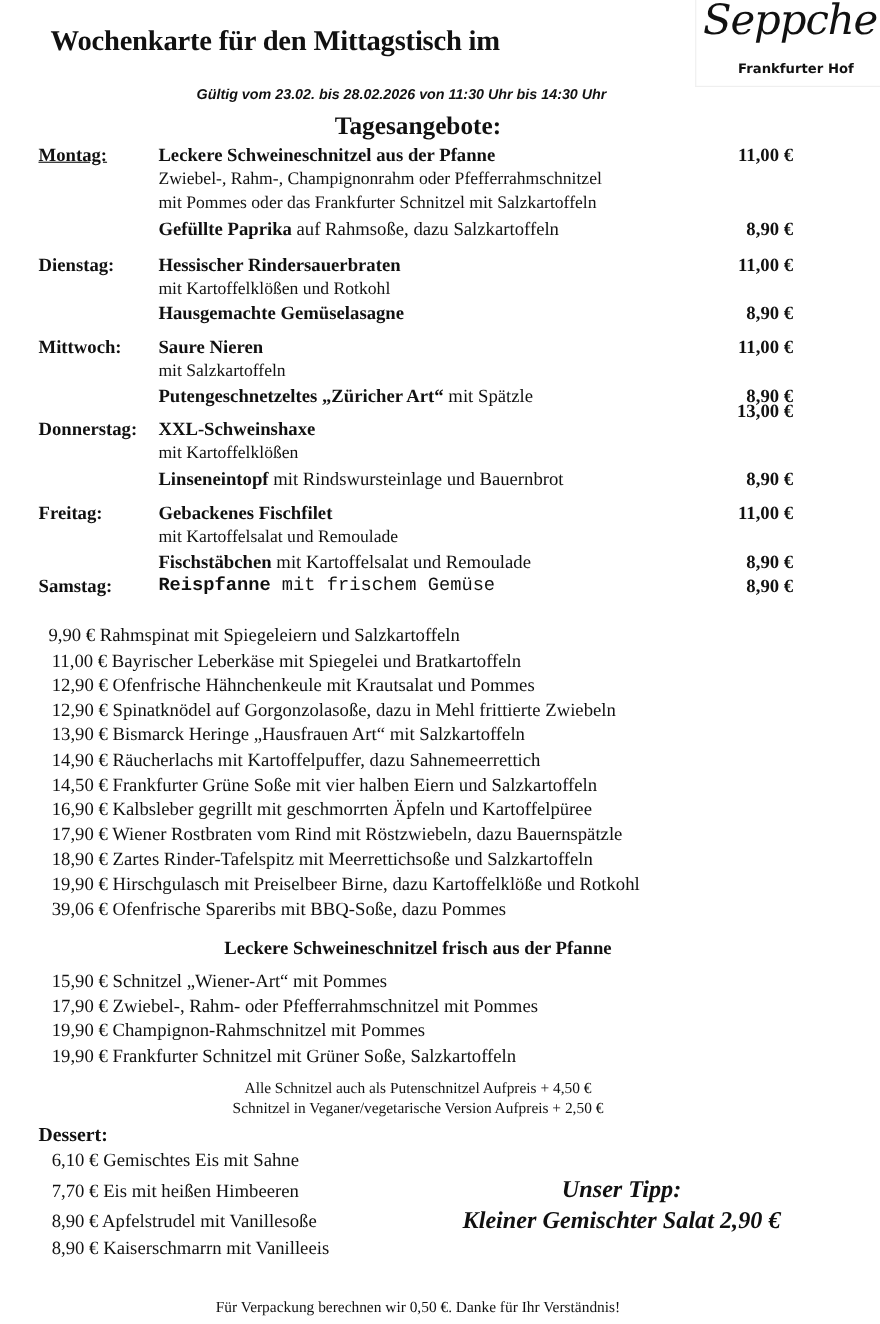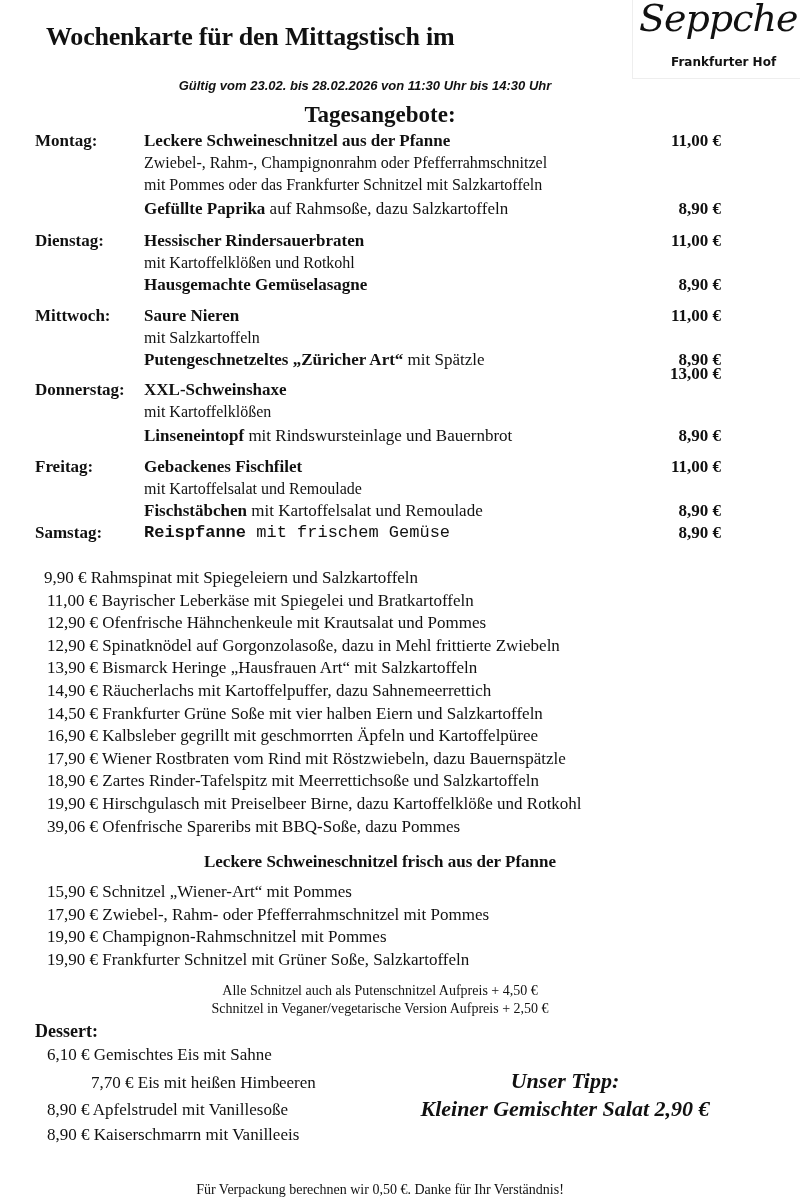"Montag:" div.abs { text-decoration: none -> underline }
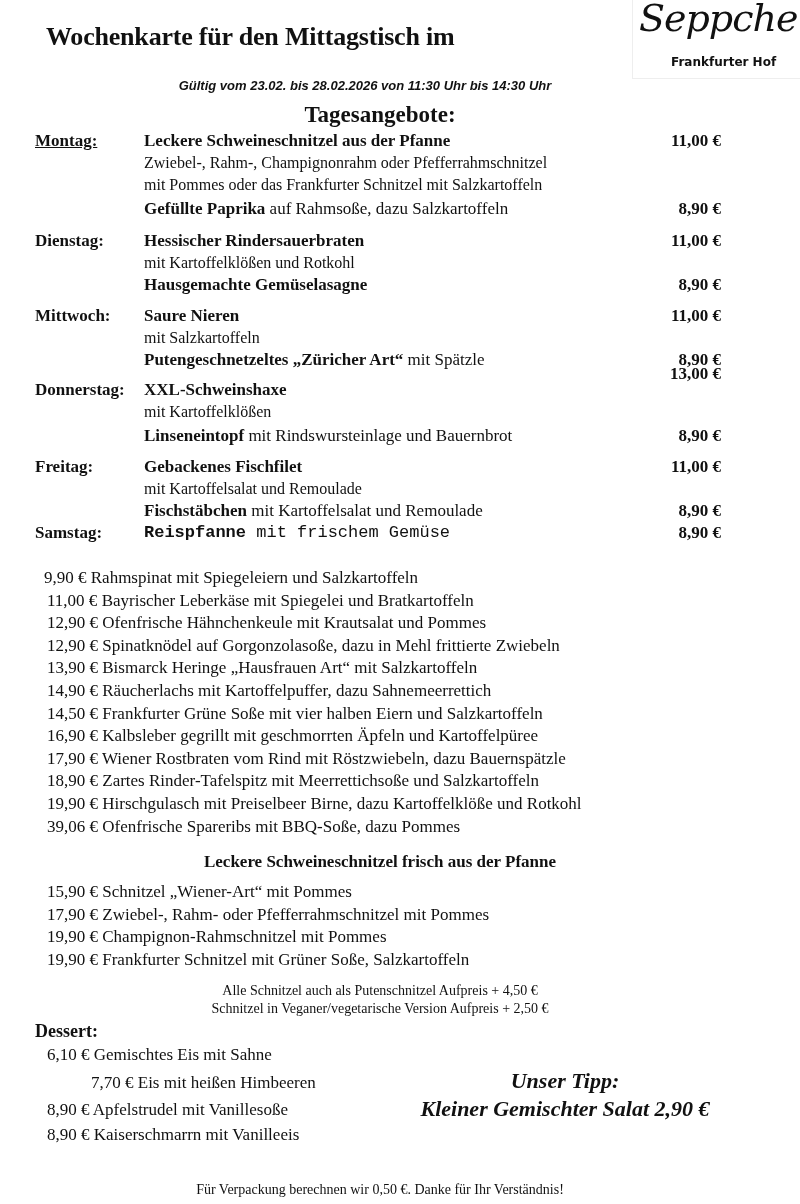"7,70 € Eis mit heißen" div.abs { margin-left: 44px -> none }
